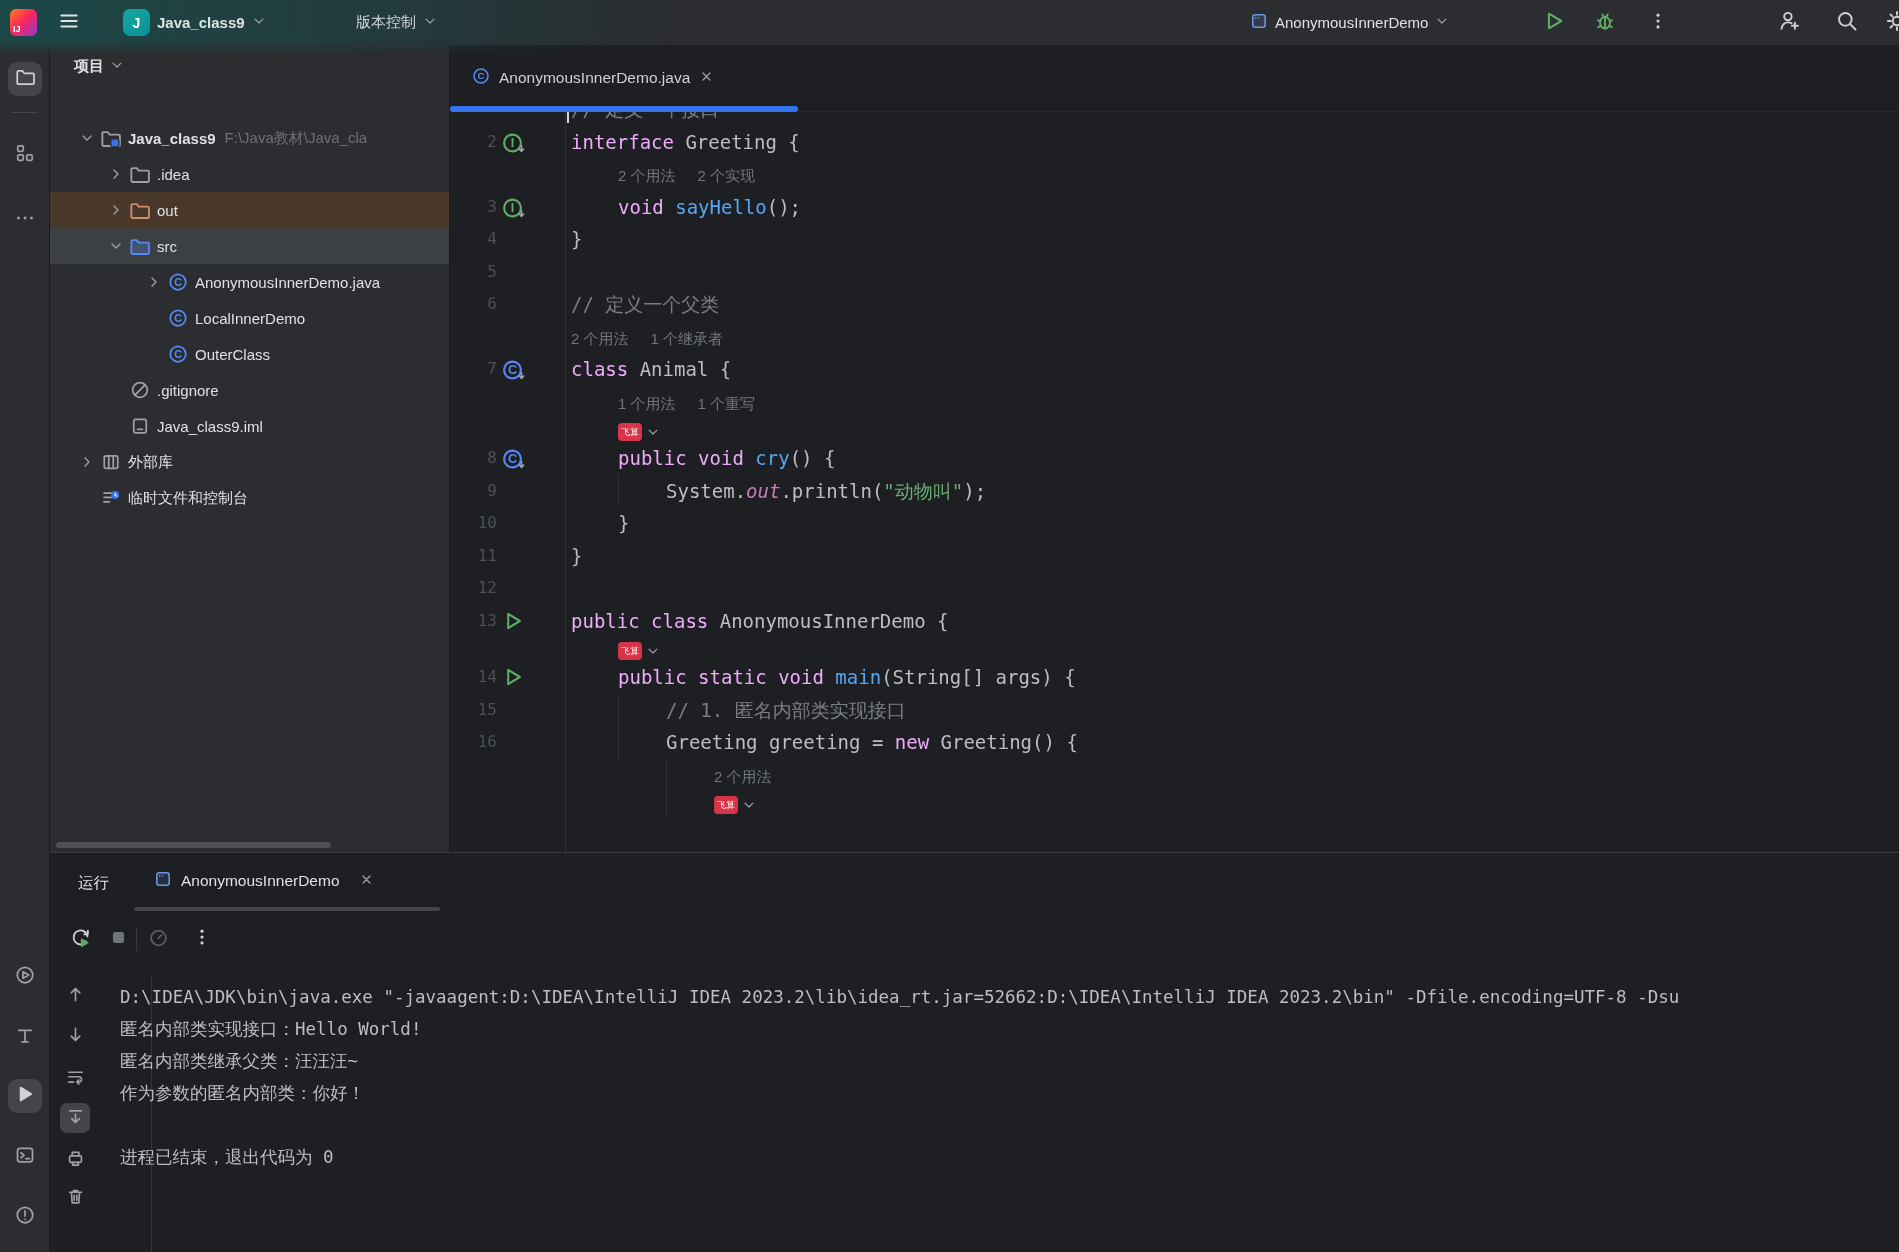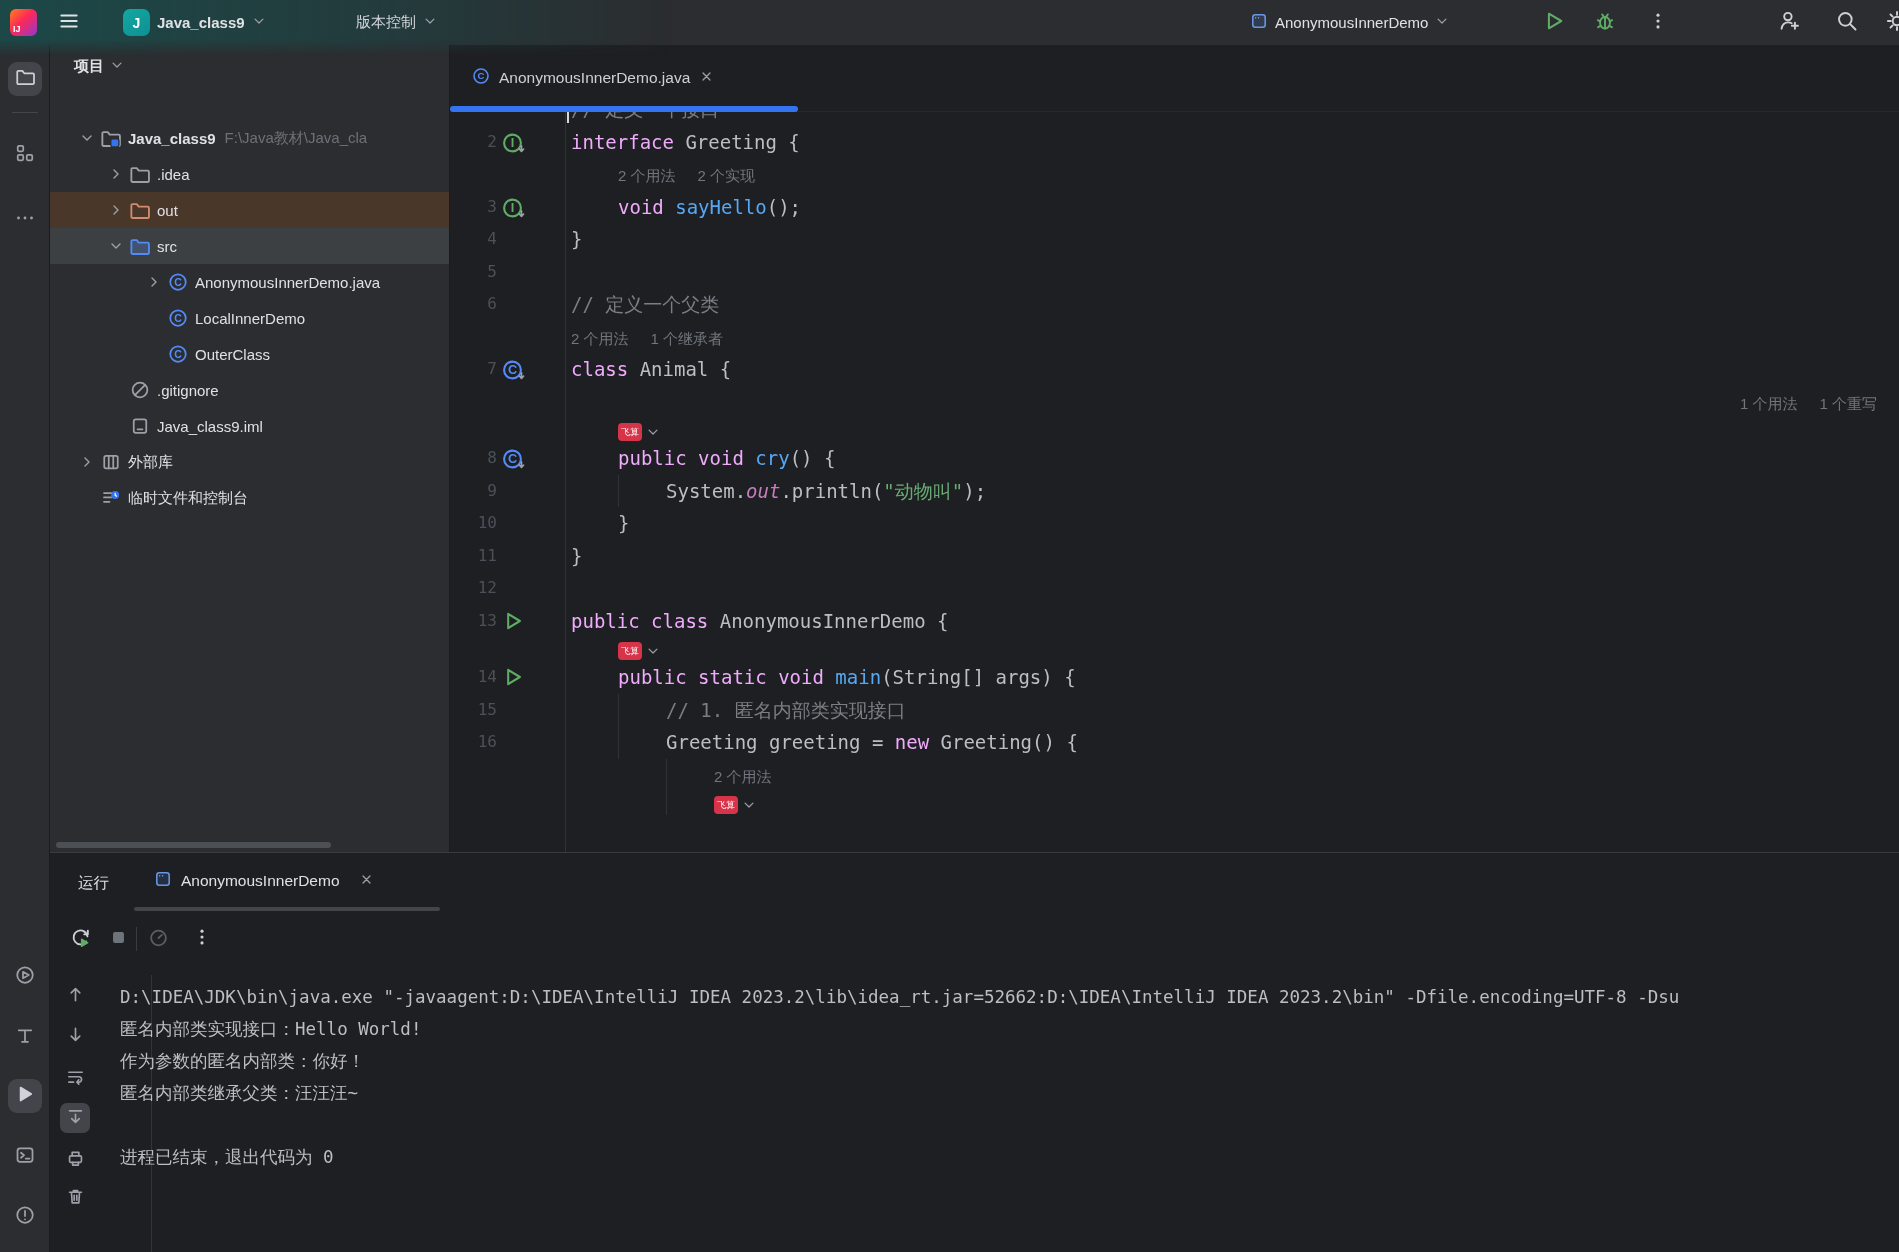"1 个用法 1 个重写" span.ct { text-align: right -> none }
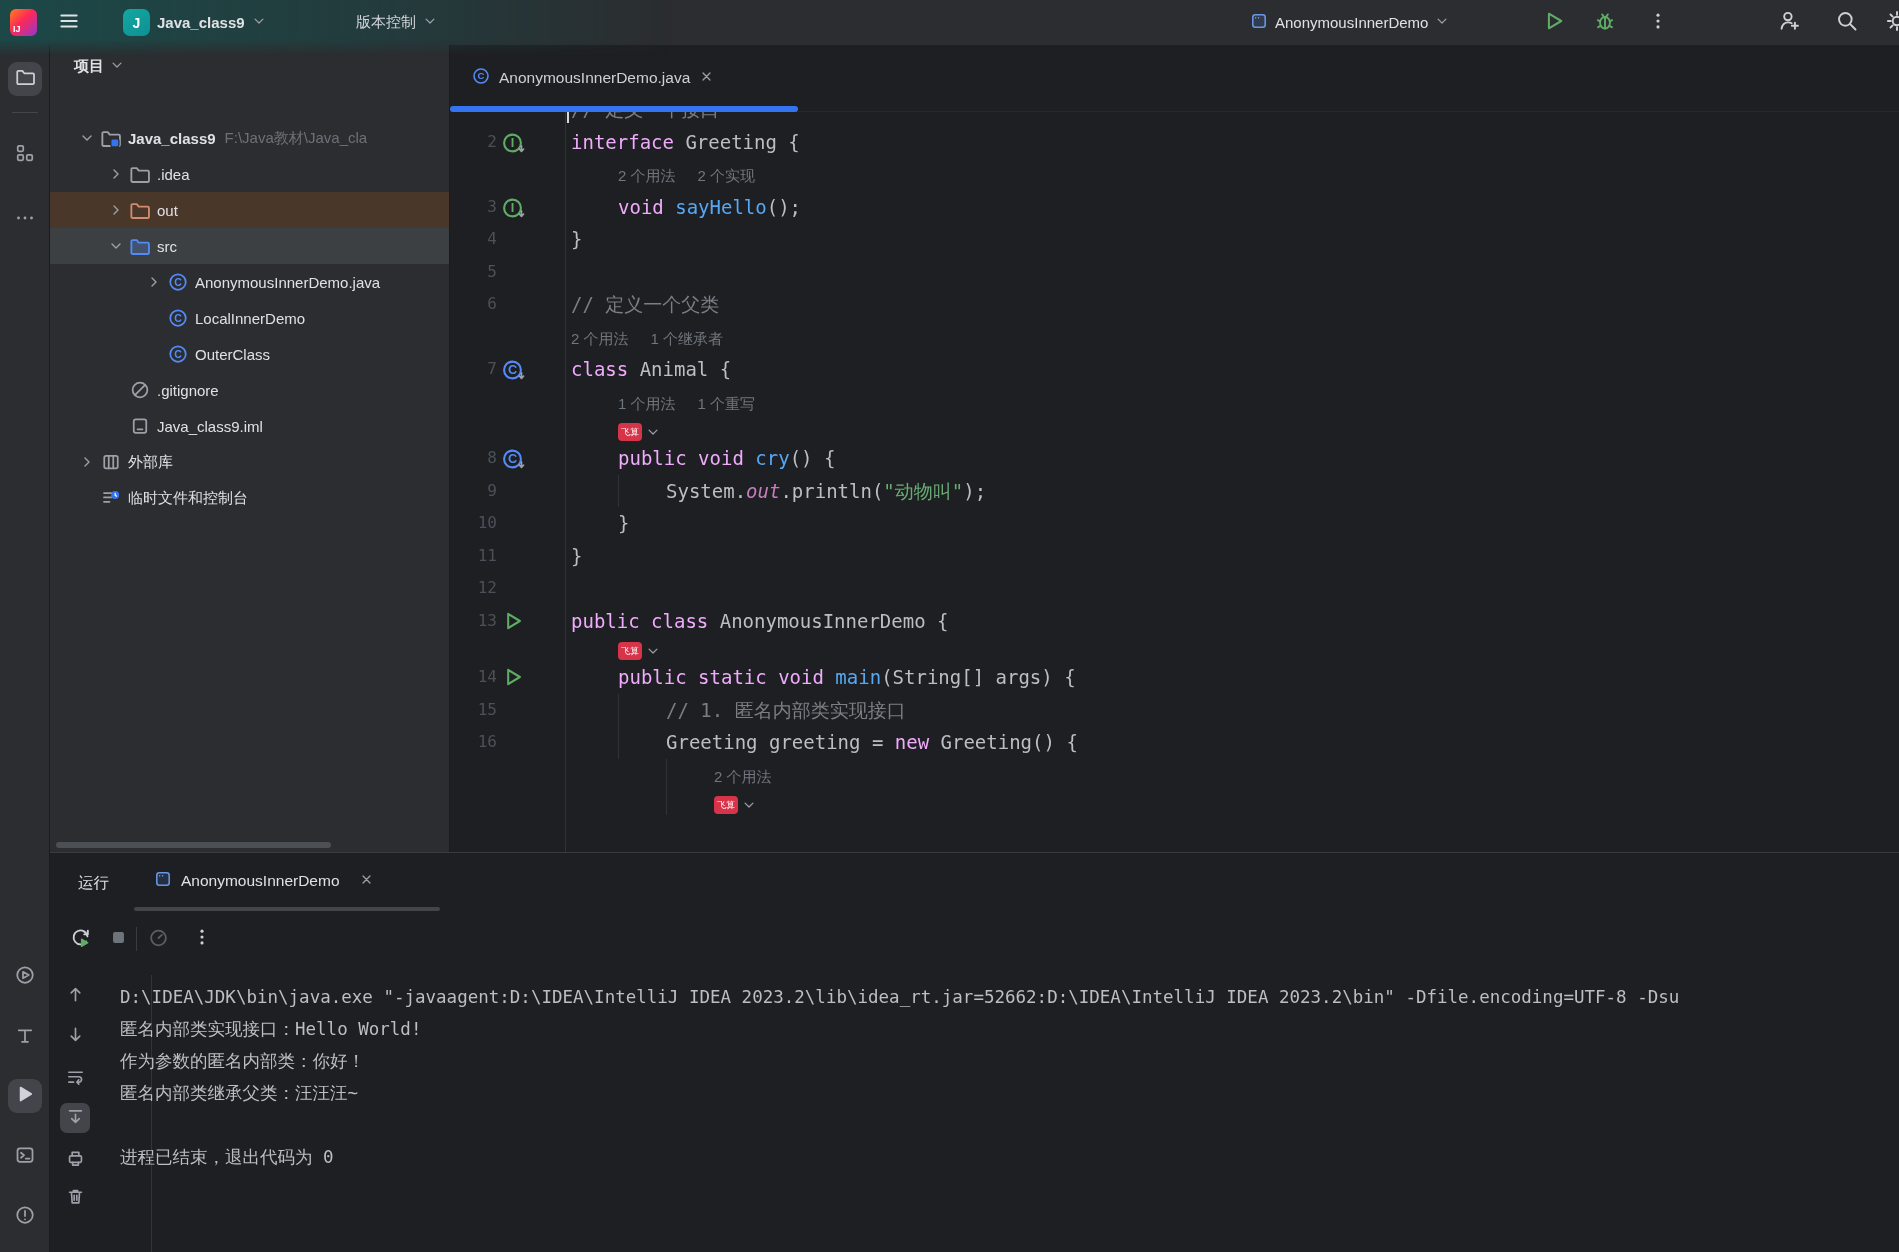"作为参数的匿名内部类：你好！" div { order: before "匿名内部类继承父类：汪汪汪~" -> after "匿名内部类继承父类：汪汪汪~" }
